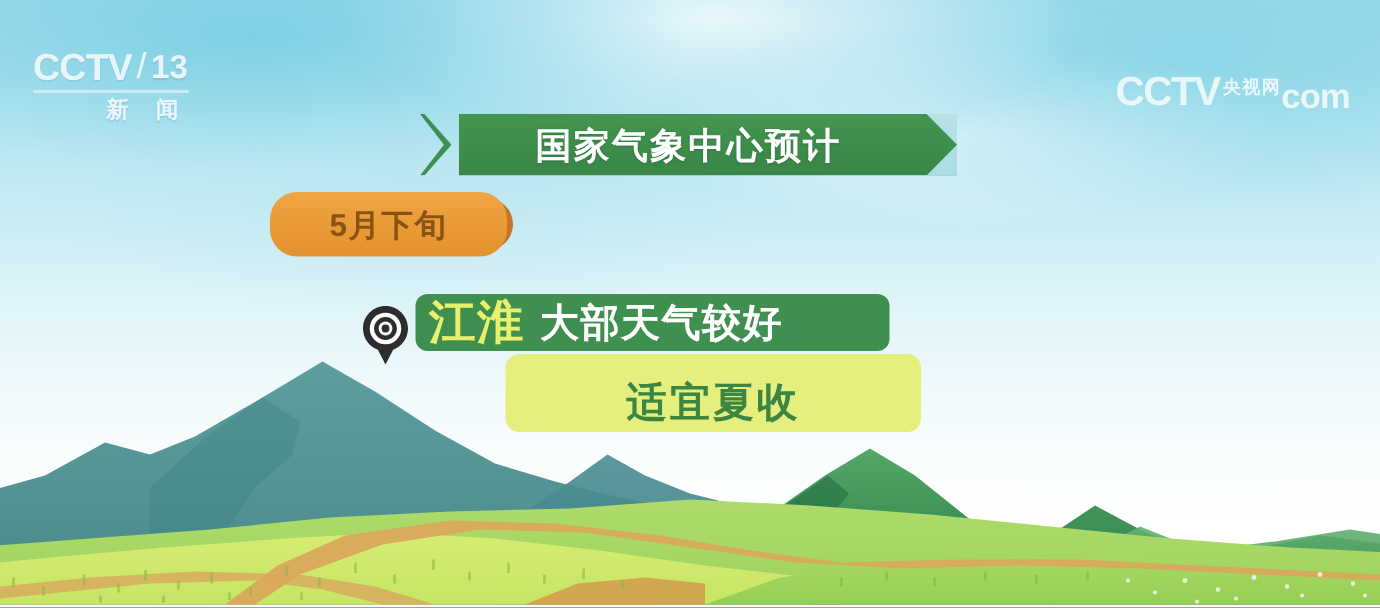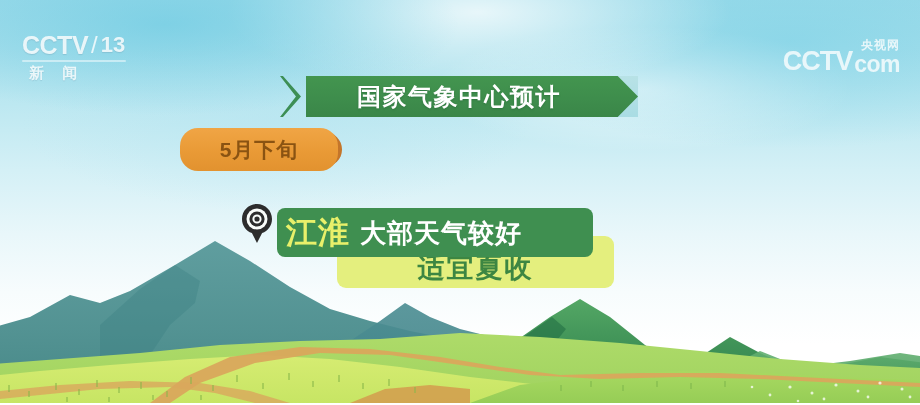"央视网" .cctvcom .cc-right { align-items: flex-end -> flex-start; flex-direction: column -> row }
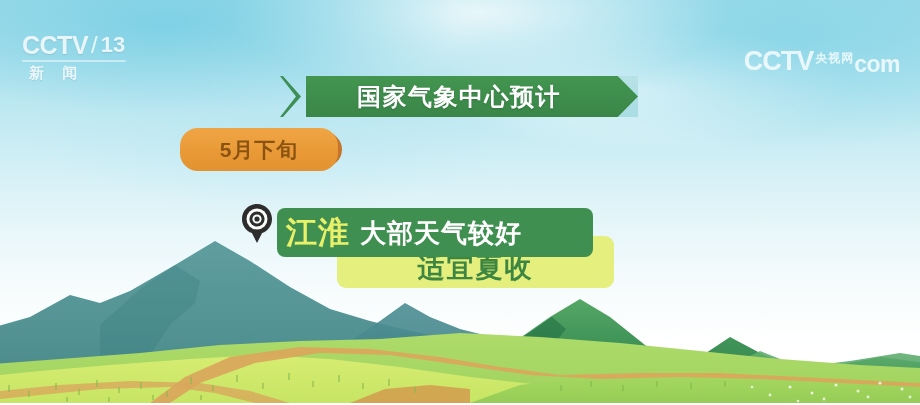"新 闻" .cctv-logo .cctv-sub { text-align: left -> right }
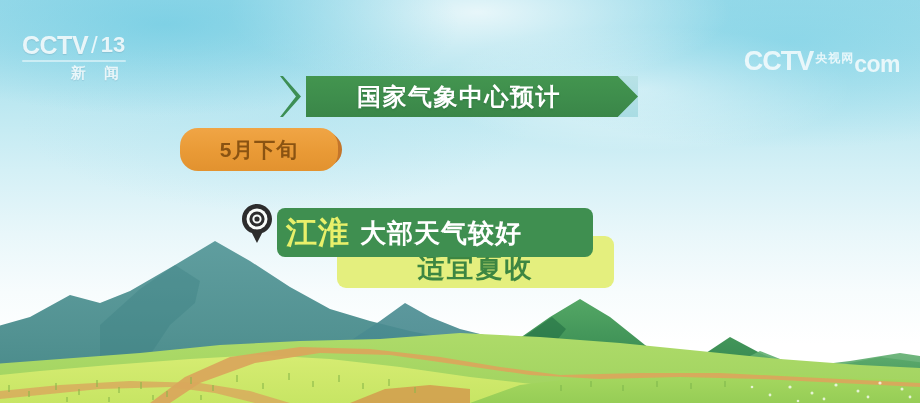"江淮" .box-dark { height: 49px -> 38px; margin-top: 12px -> none }
